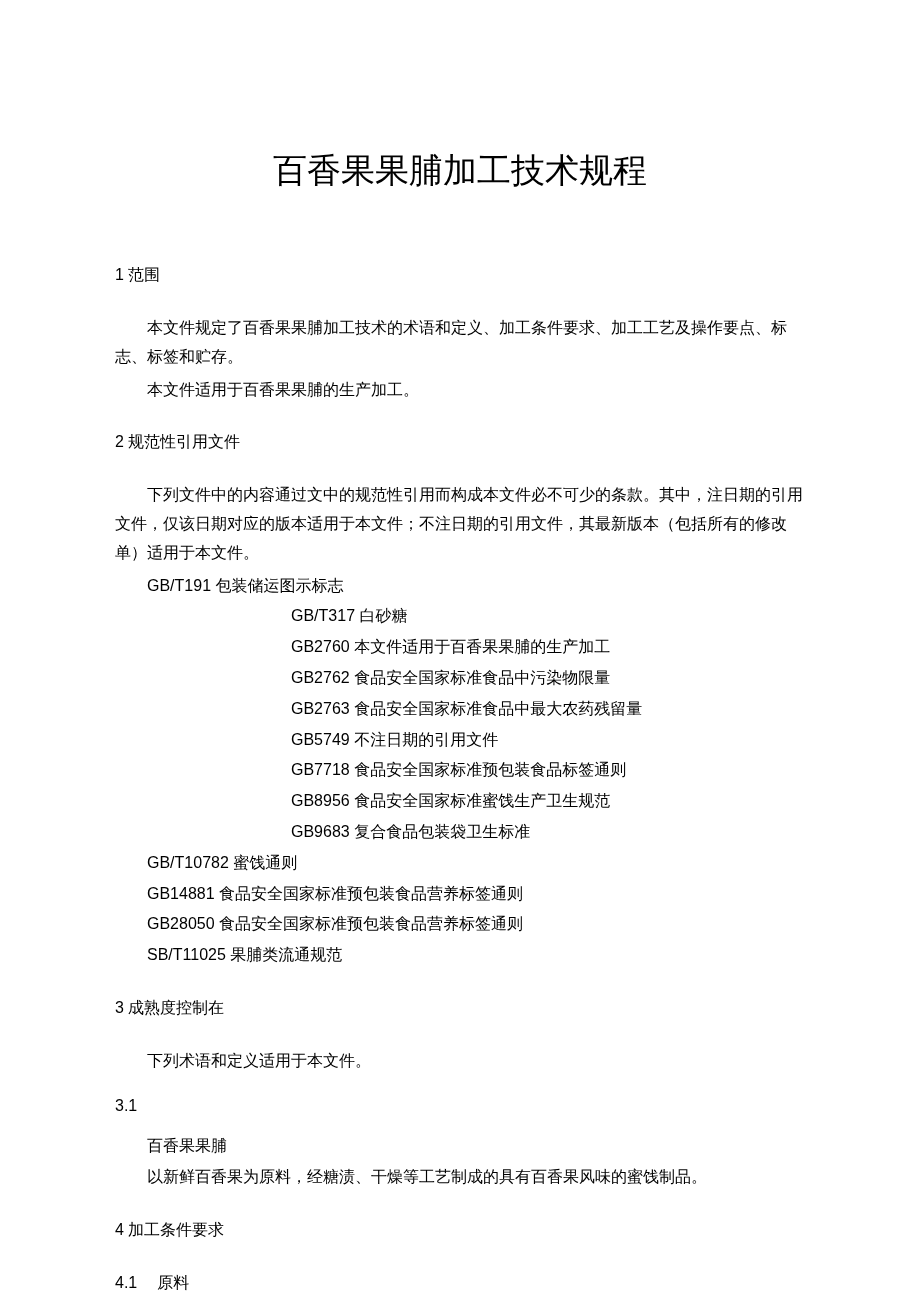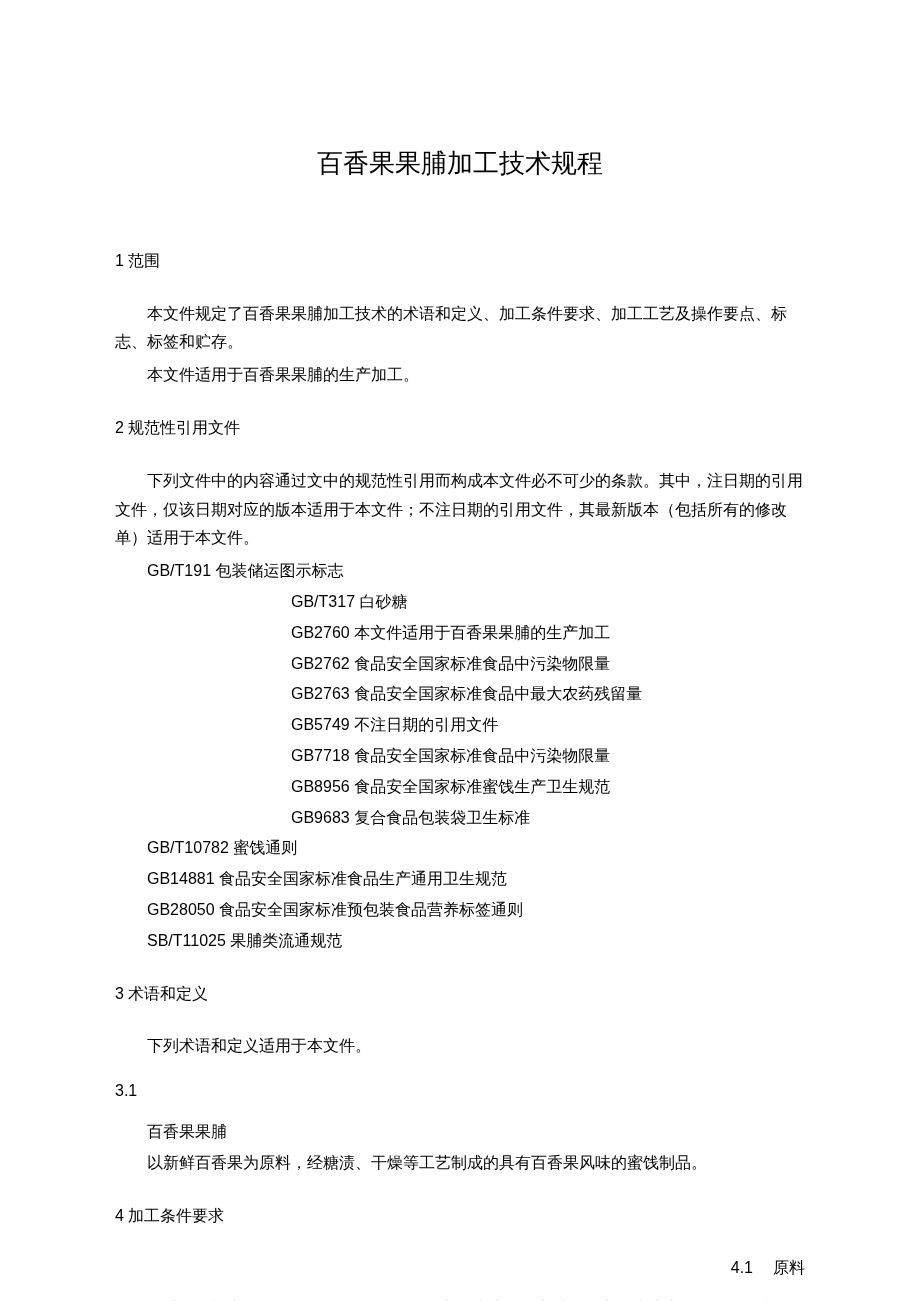"百香果果脯加工技术规程" .title { font-size: 26px -> 34px }
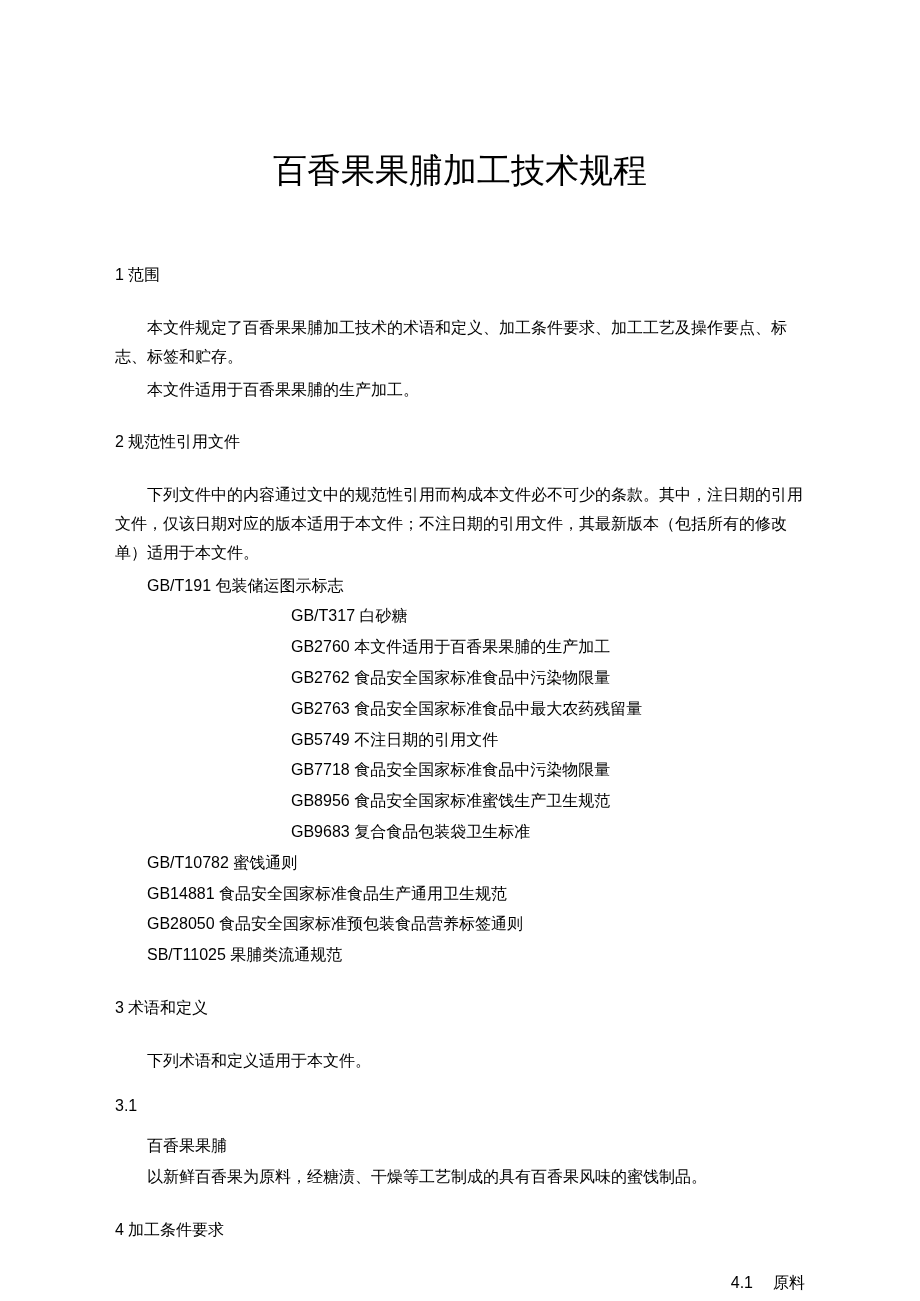"GB7718 食品安全国家标准食品中污染物限量" div.ref-item-indent { text: 食品中污染物限量 -> 预包装食品标签通则 }
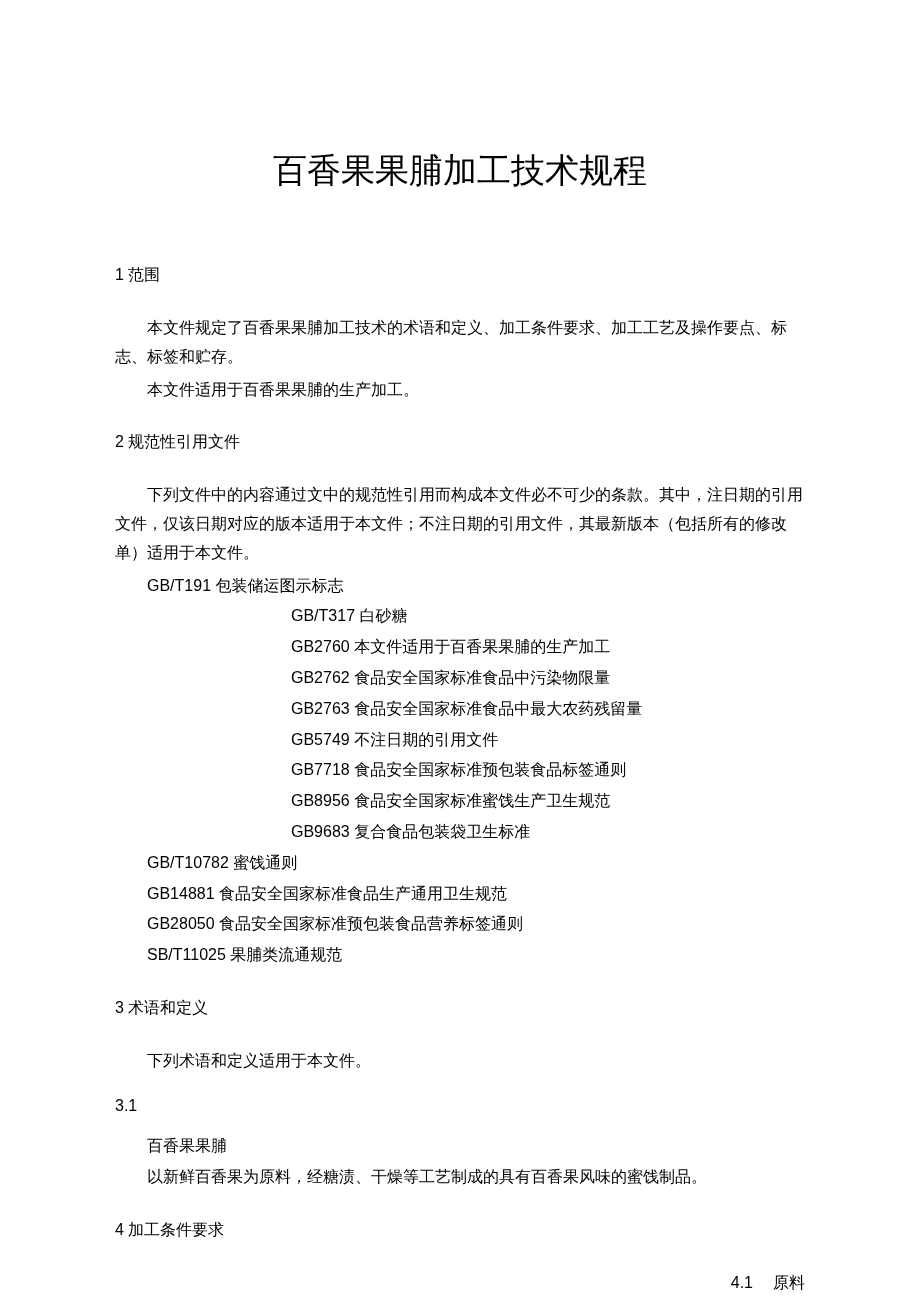"GB14881 食品安全国家标准食品生产通用卫生规范" div.ref-item-left { text: 食品生产通用卫生规范 -> 预包装食品营养标签通则 }
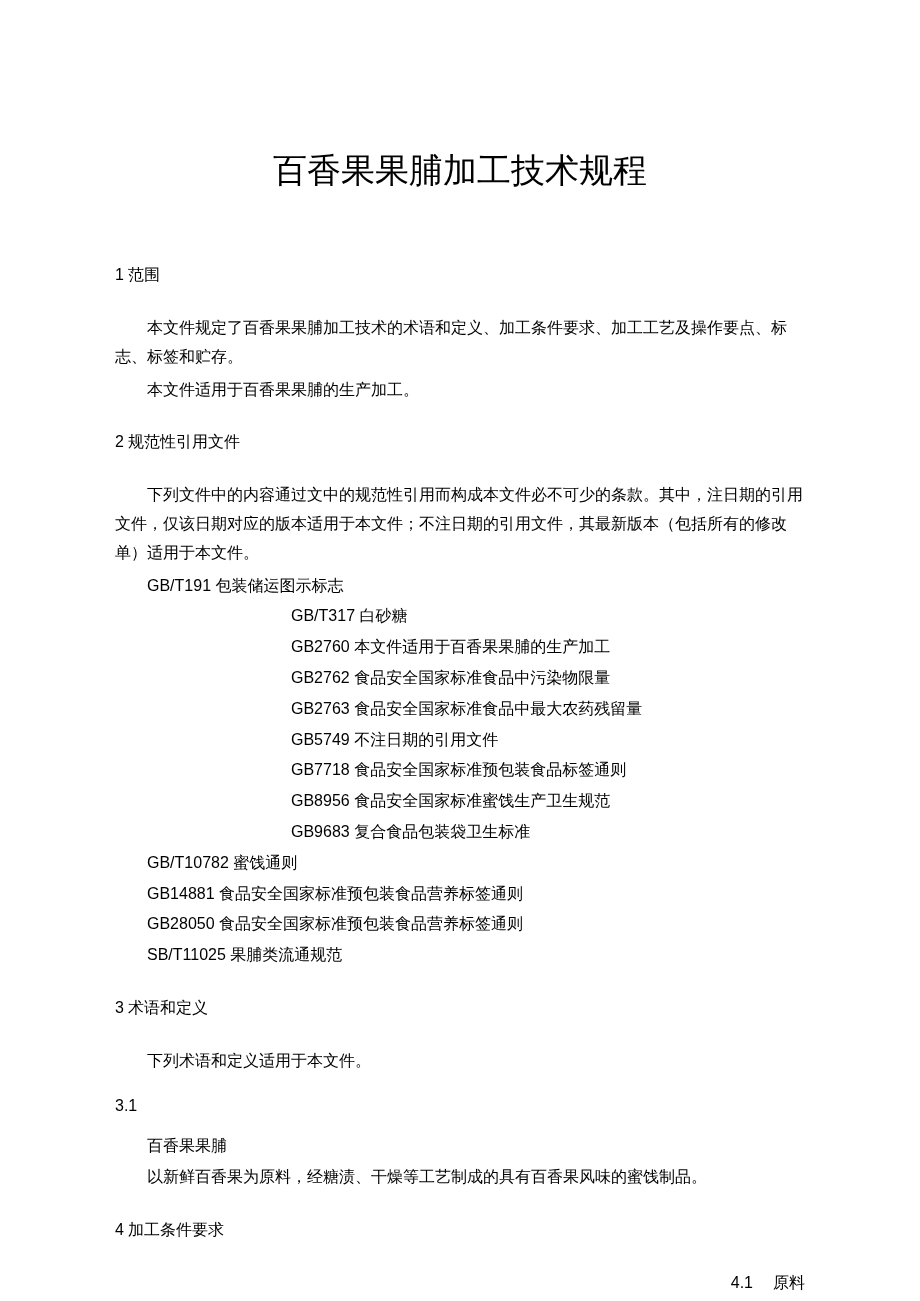"术语和定义" span { text: 术语和定义 -> 成熟度控制在 }
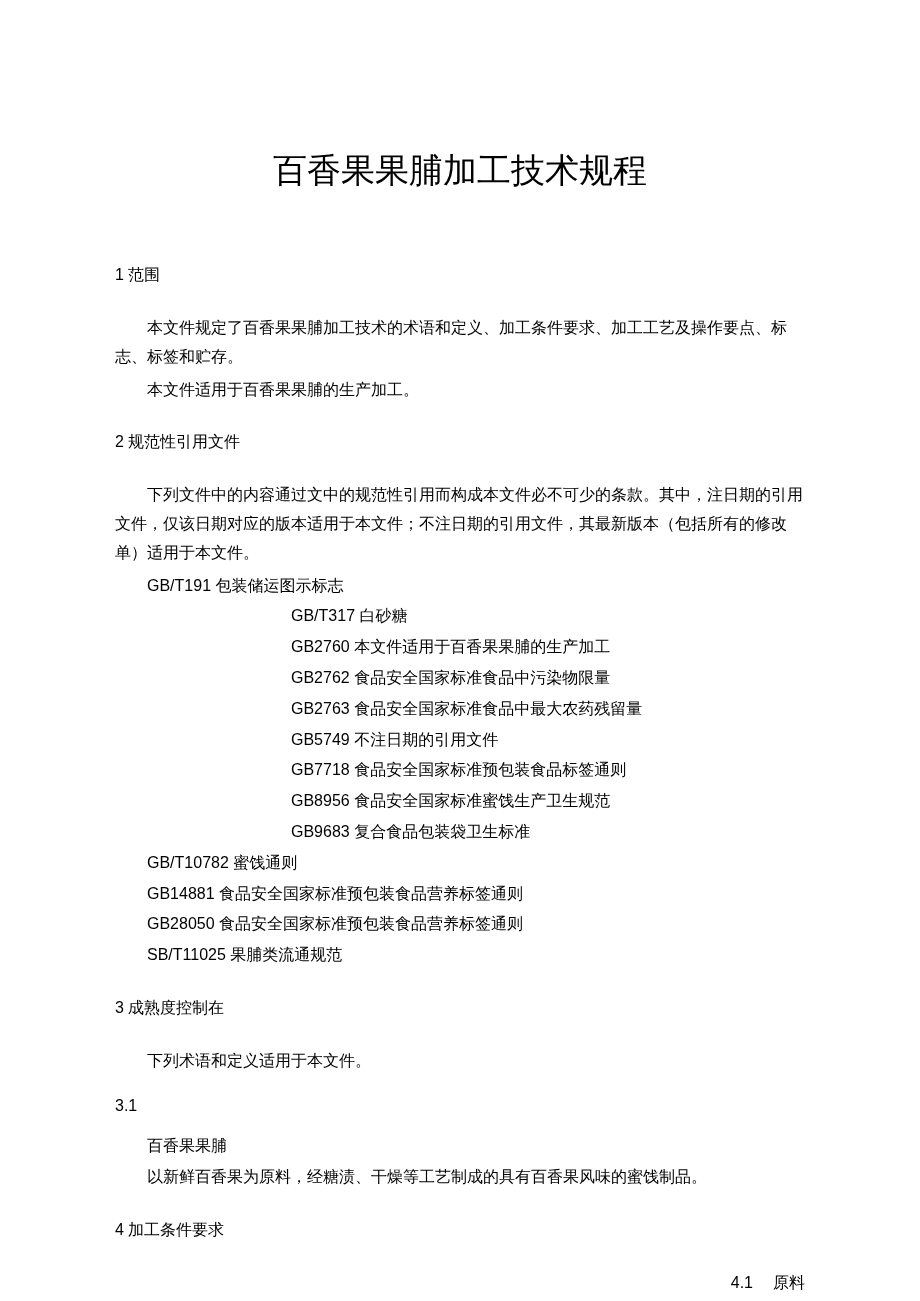"4.1 原料" .sub-heading { text-align: right -> none }
